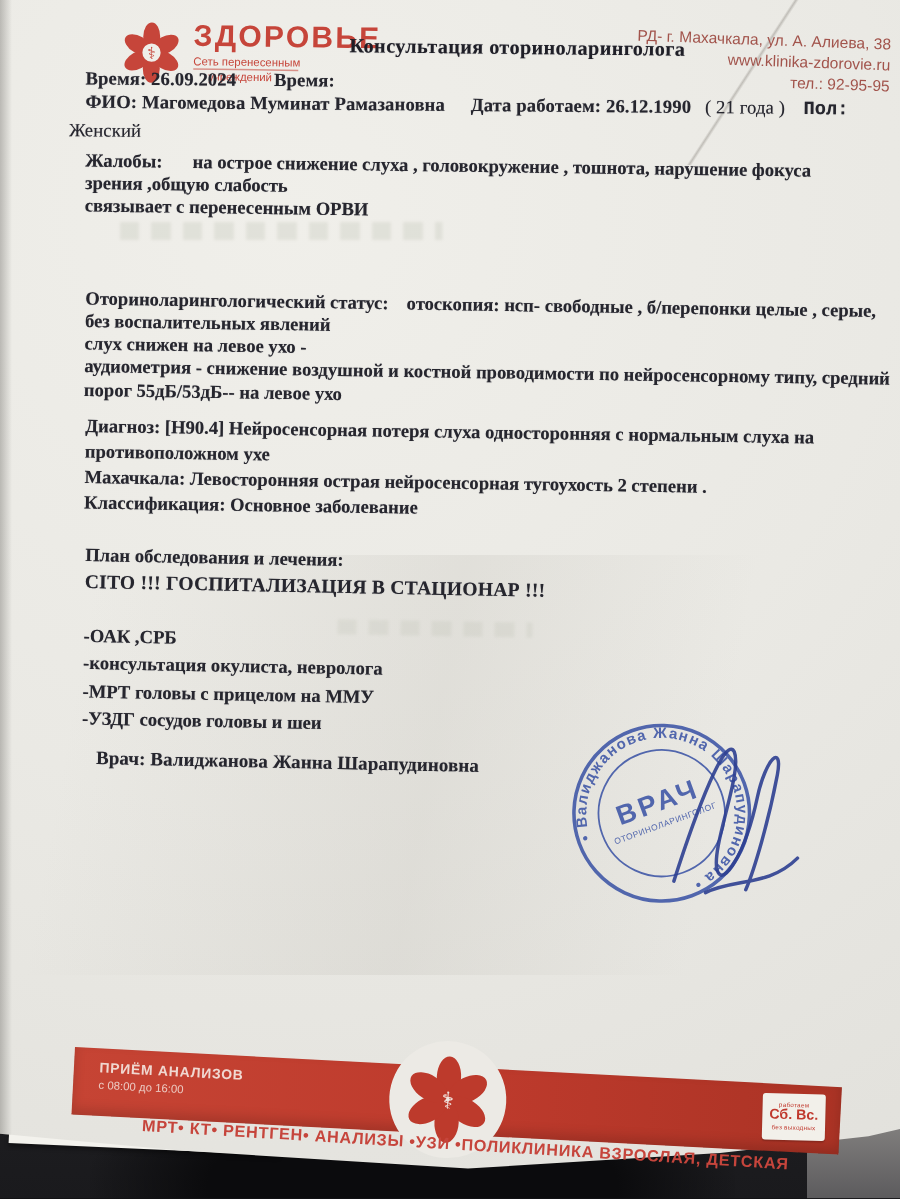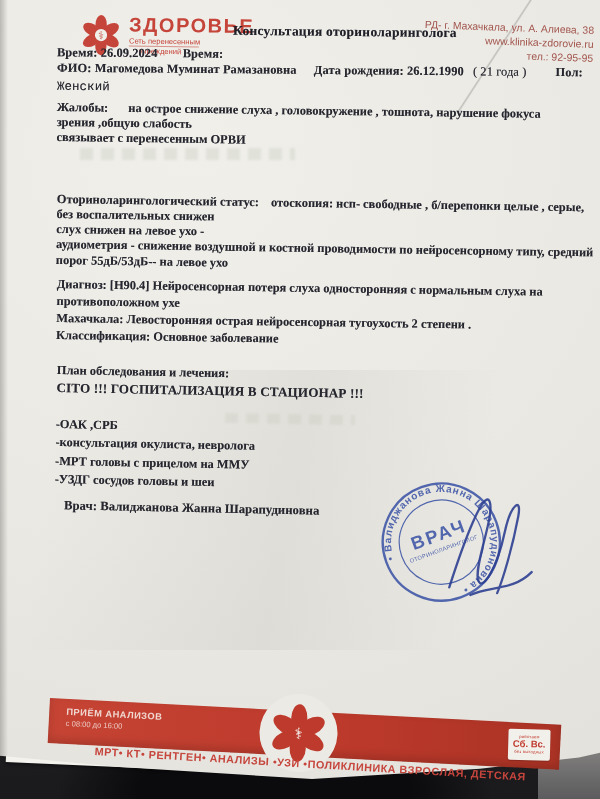"Дата рождения:" span { text: рождения -> работаем }
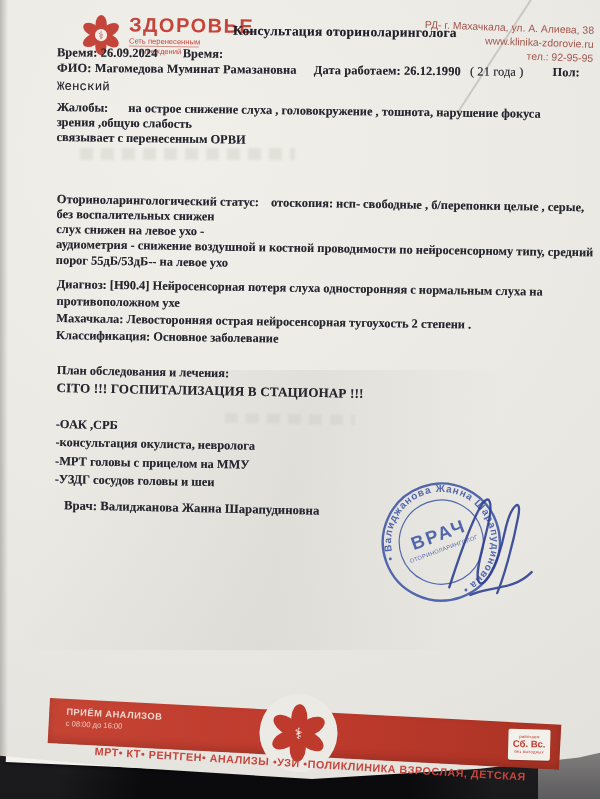"Пол:" span { font-family: none -> Liberation Mono, monospace; margin-left: 26px -> 9px }
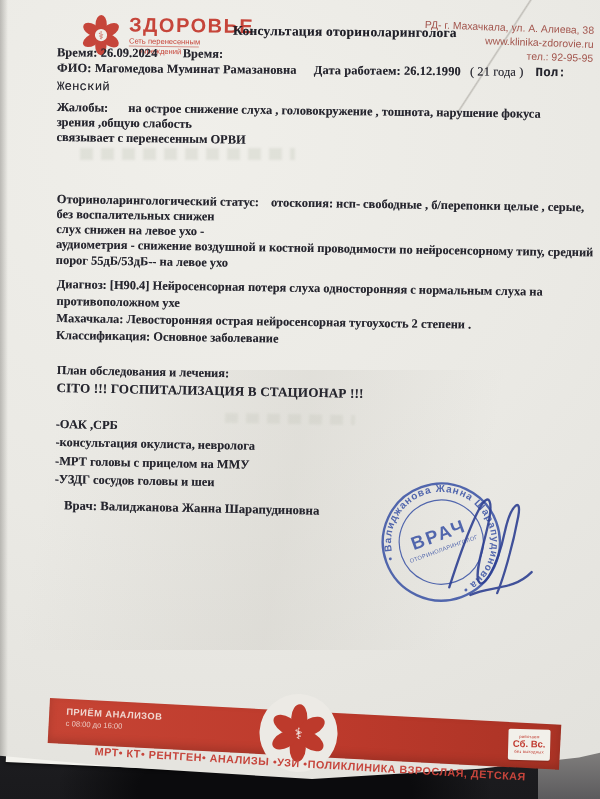"Женский" div.doc-line { font-family: Liberation Mono, monospace -> none; left: 57px -> 46px }
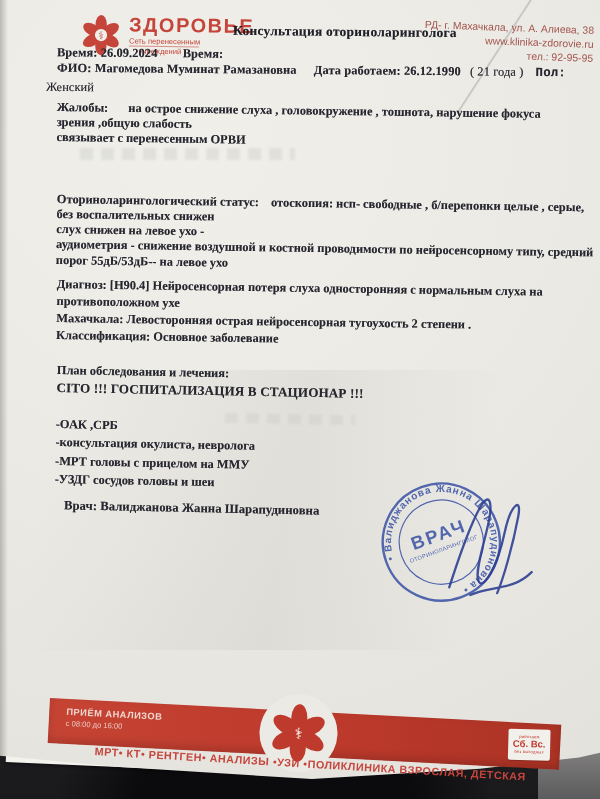"отоскопия: нсп- свободные , б/перепонки" span { text: снижен -> явлений }
